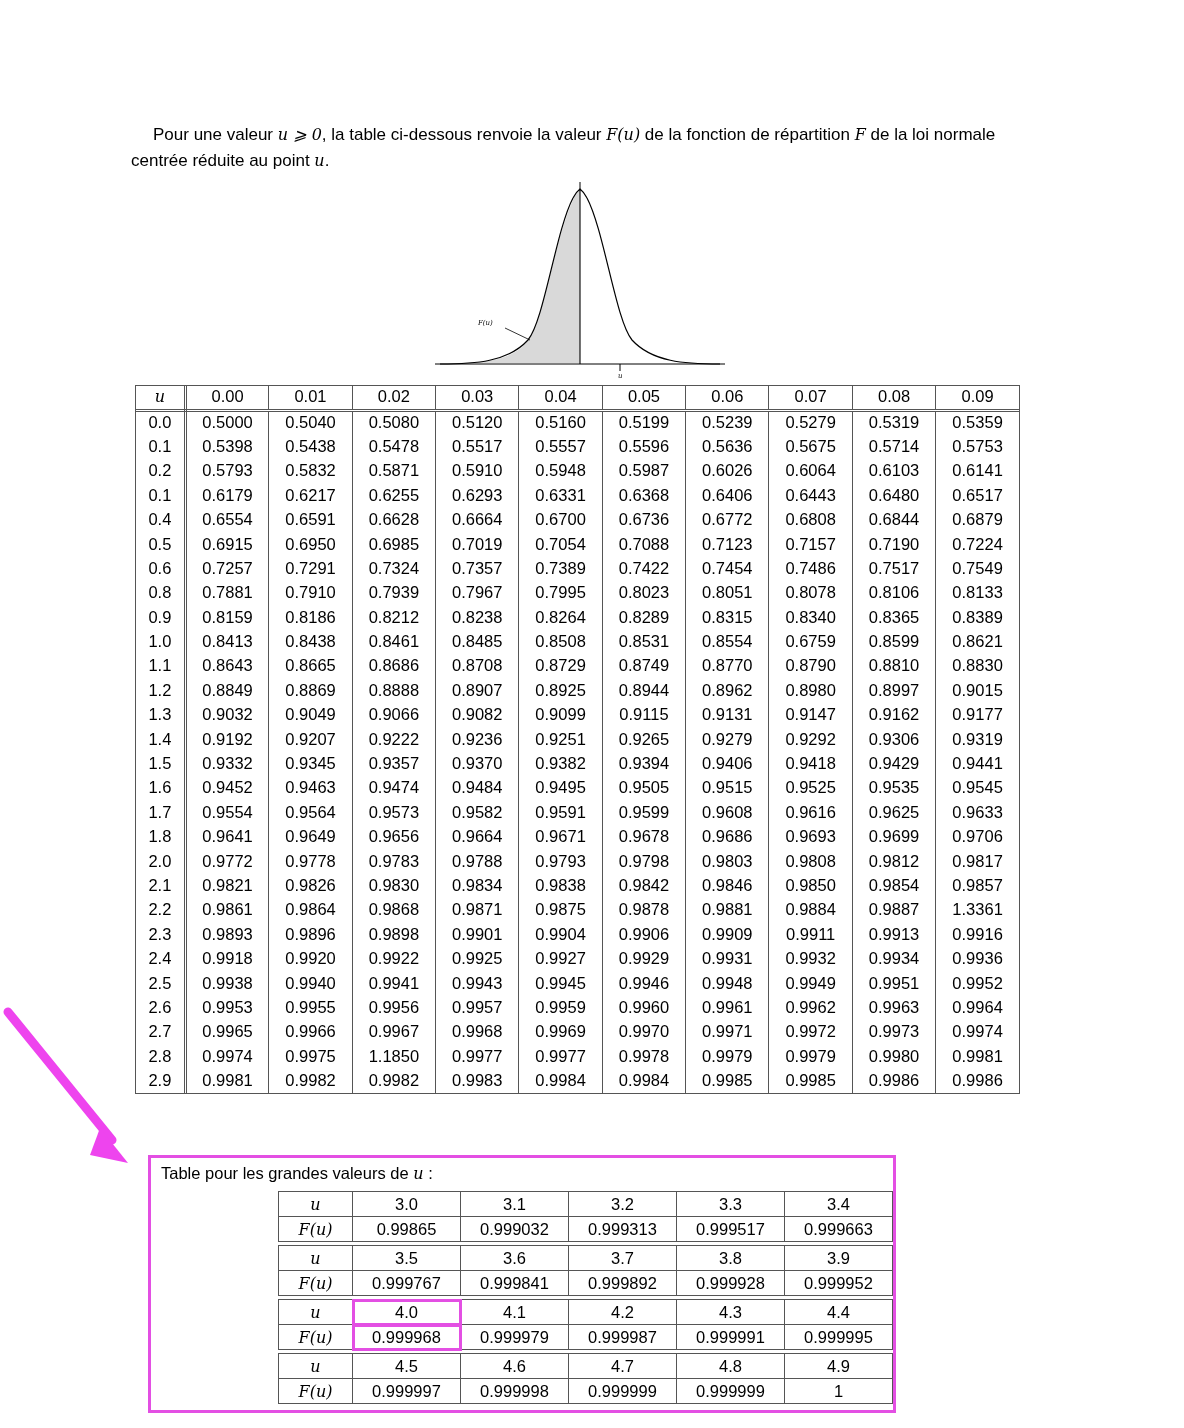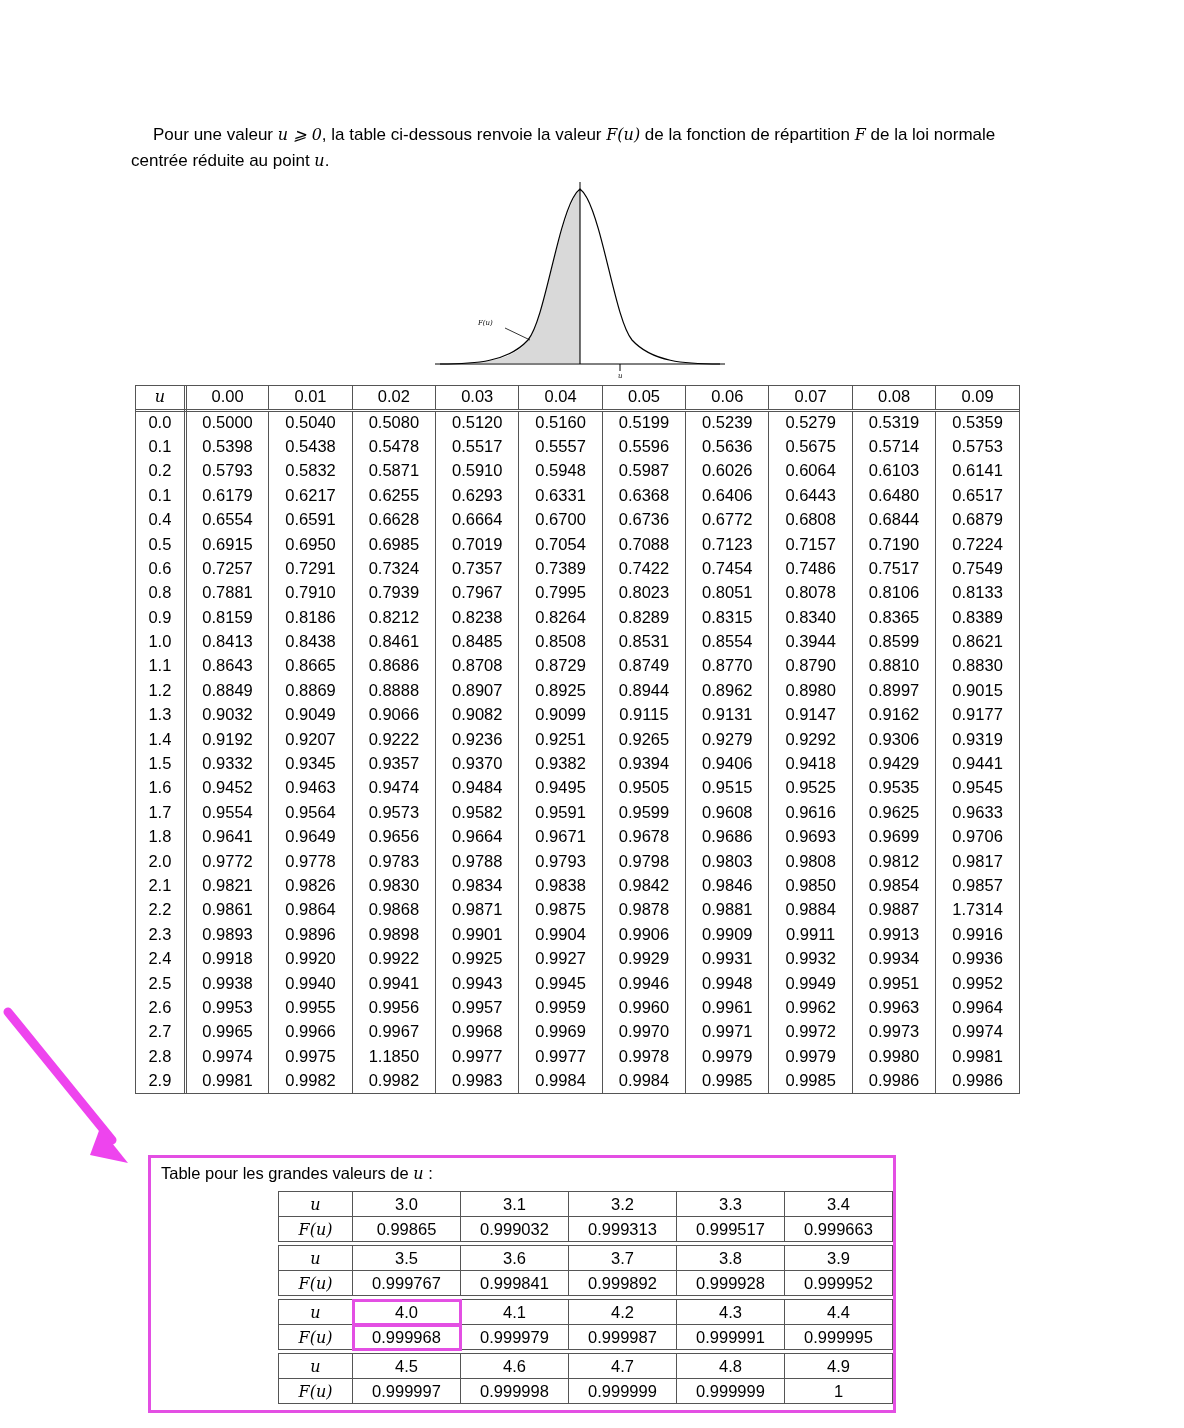"0.3944" td.dataccell { text: 0.3944 -> 0.6759 }
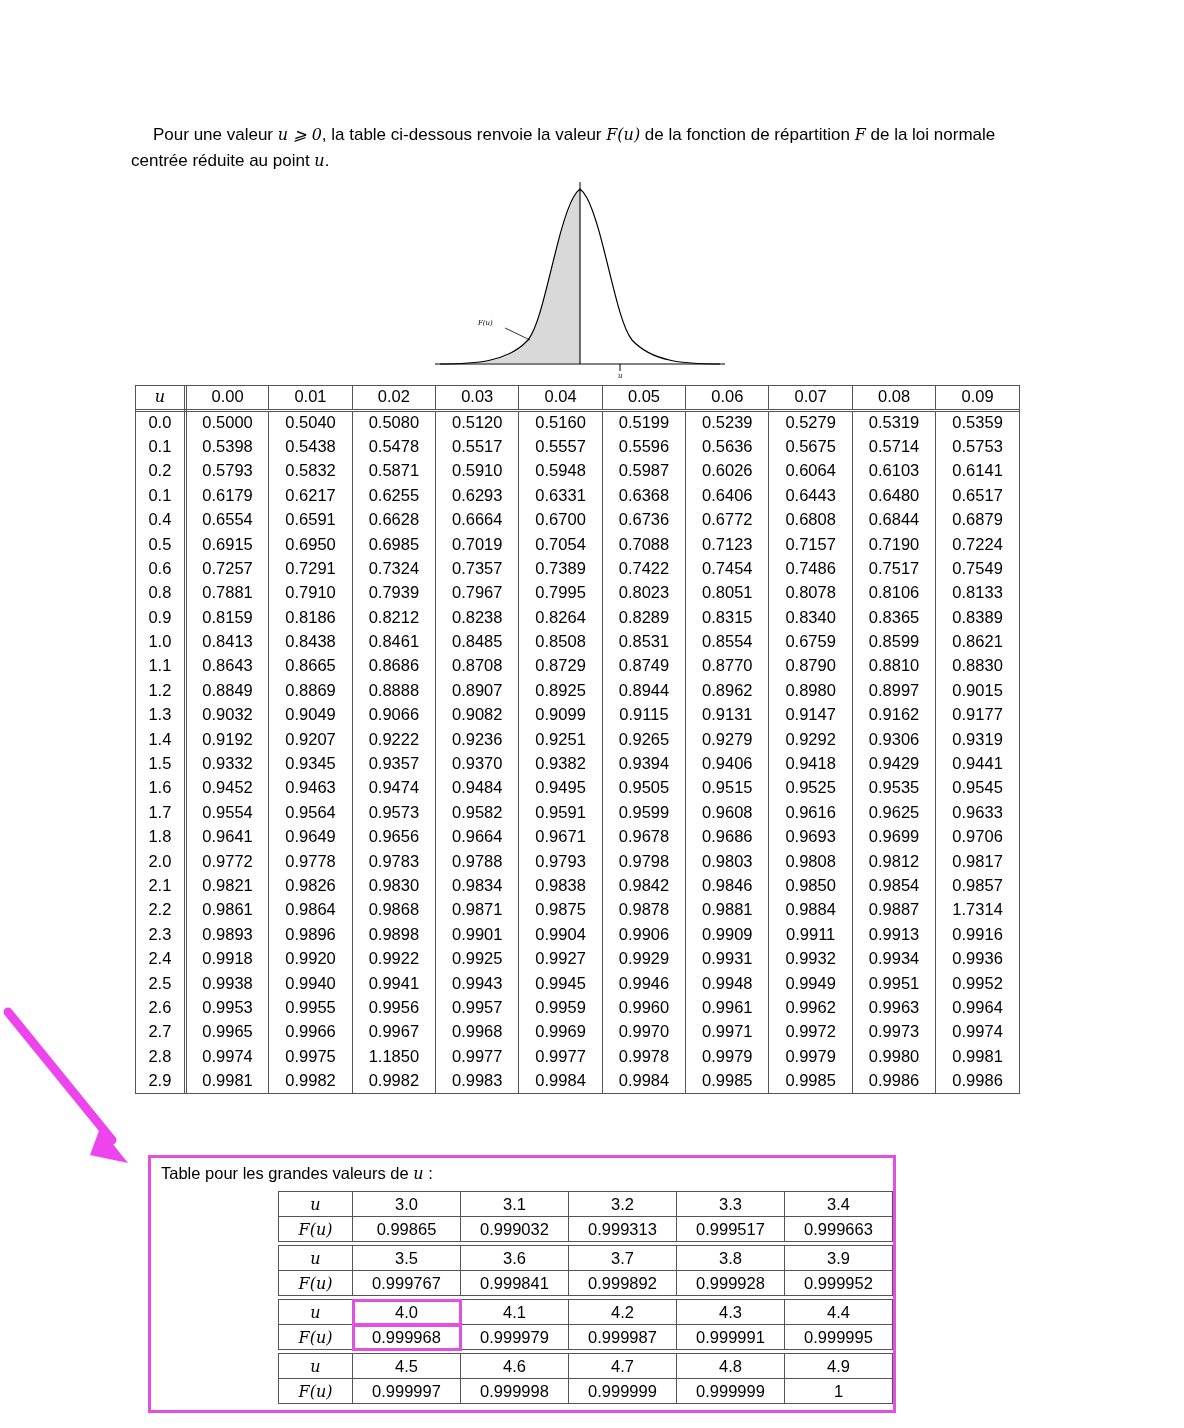"1.7314" td.dataccell { text: 1.7314 -> 1.3361 }
